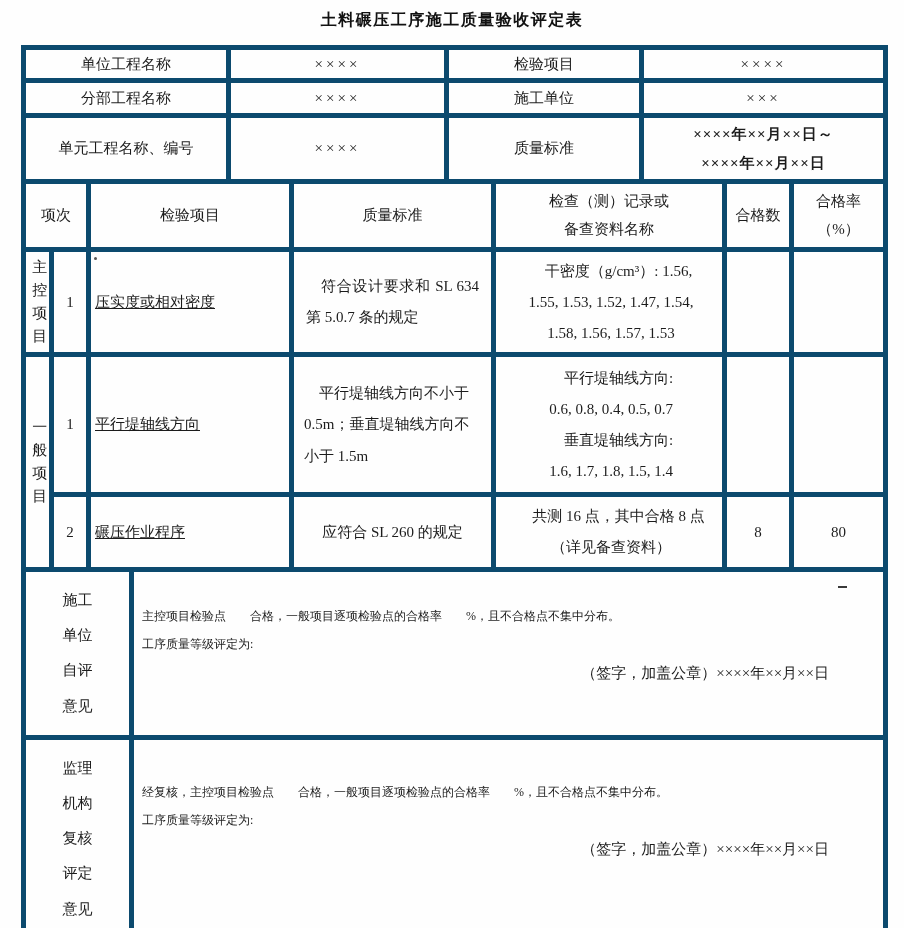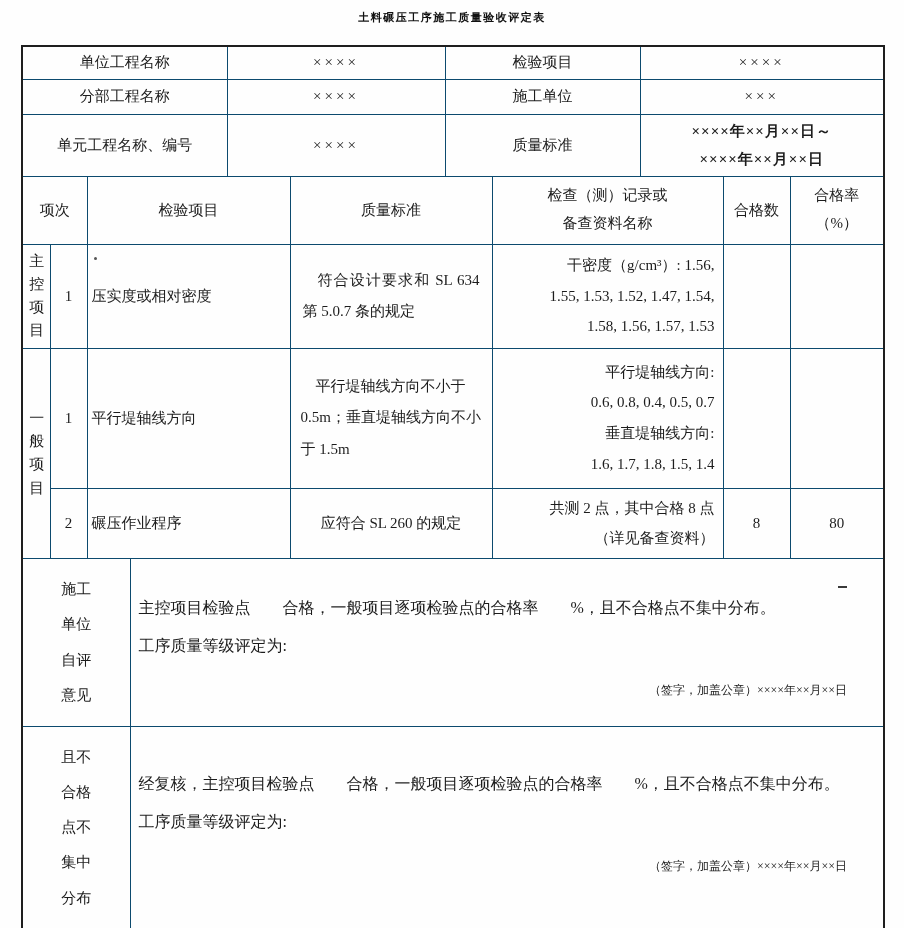"土料碾压工序施工质量验收评定表" .page-title { font-size: 11px -> 16px }
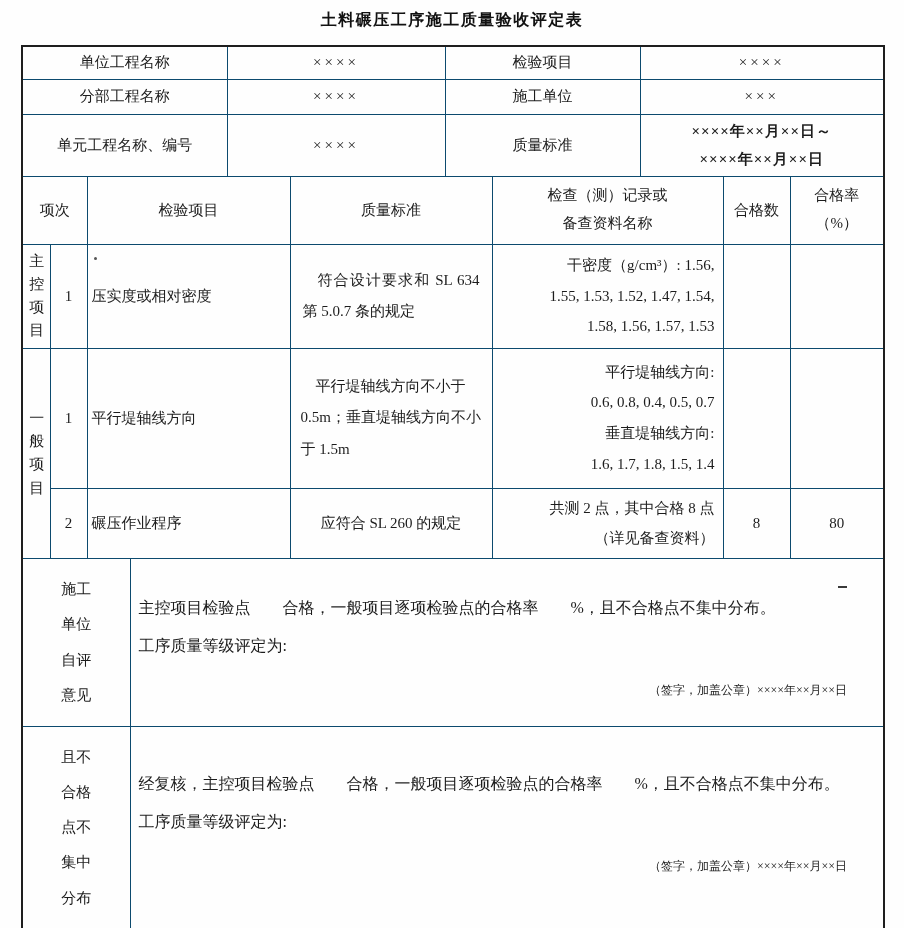"单位工程名称" td { border: 1px solid #0c4a6e -> 5px solid #0c4a6e }
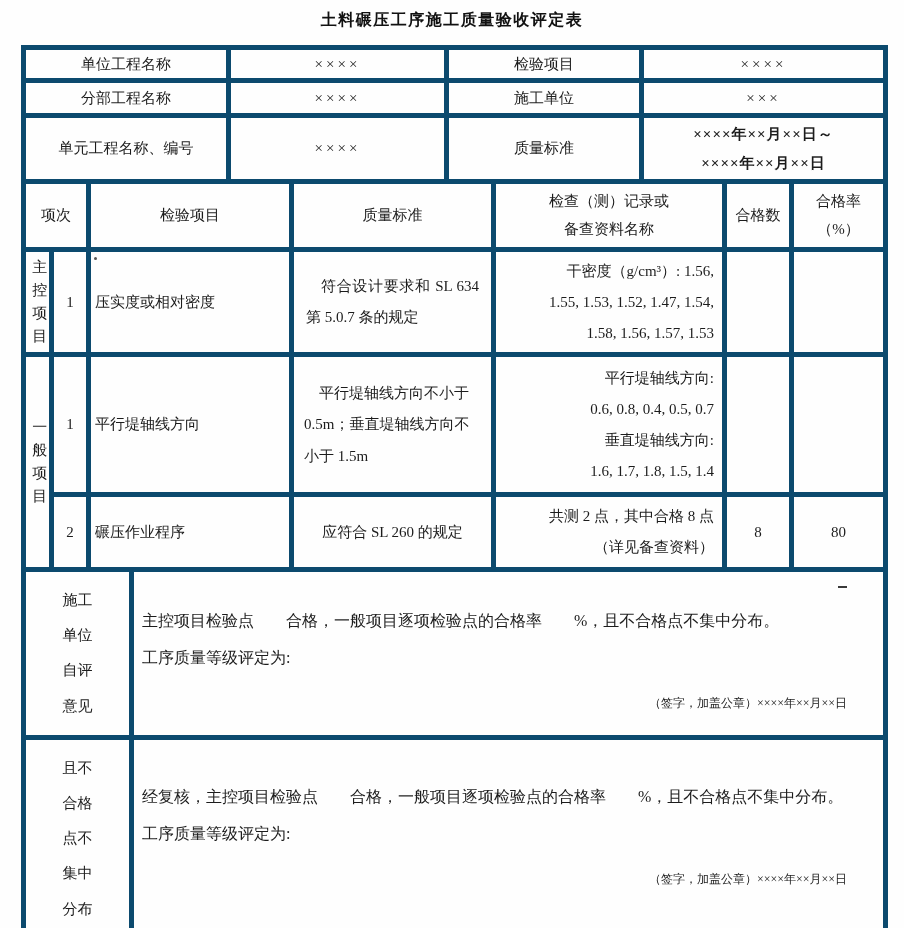"干密度（g/cm³）: 1.56," td.rec-cell { text-align: right -> center }
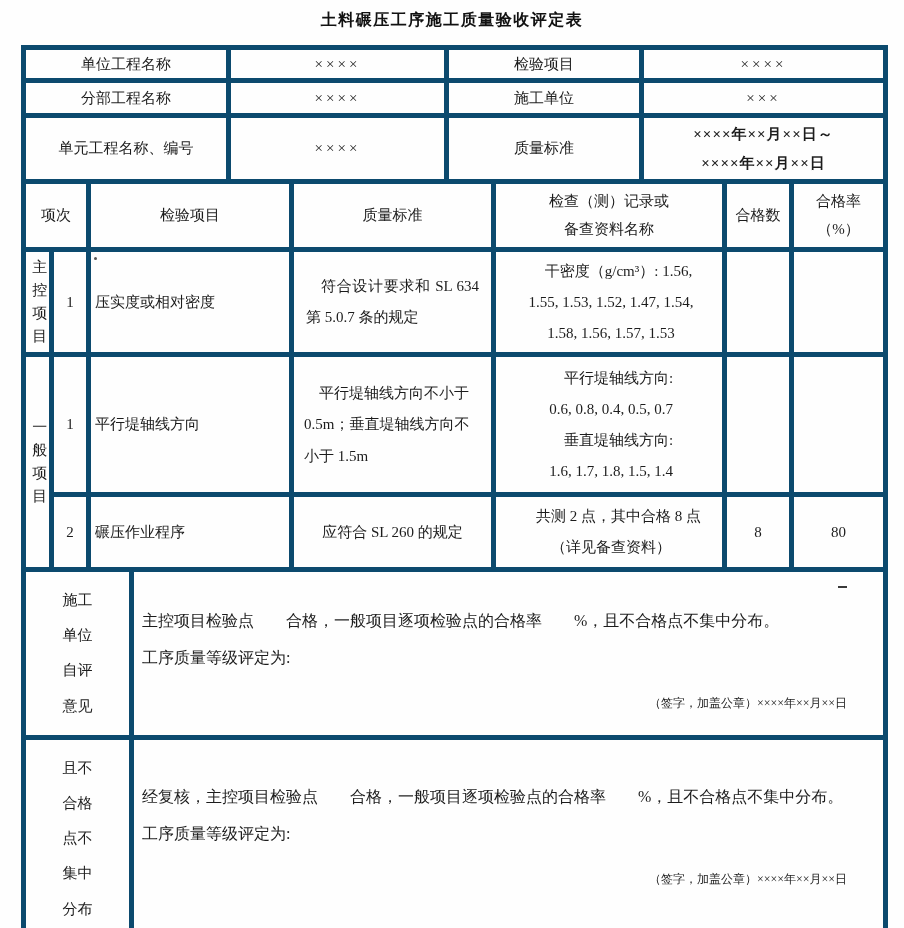"压实度或相对密度" td.item-cell { text-decoration: none -> underline }
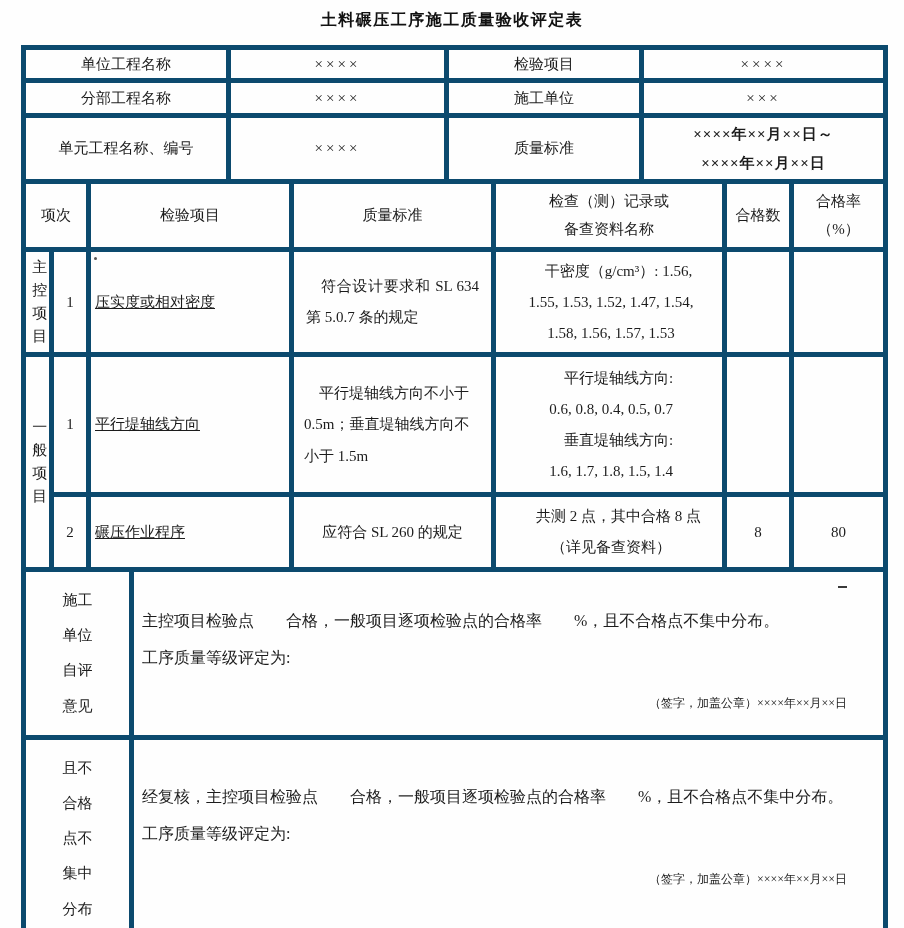"共测 2 点，其中合格 8 点" div.rec-block { text: 2 -> 16 }
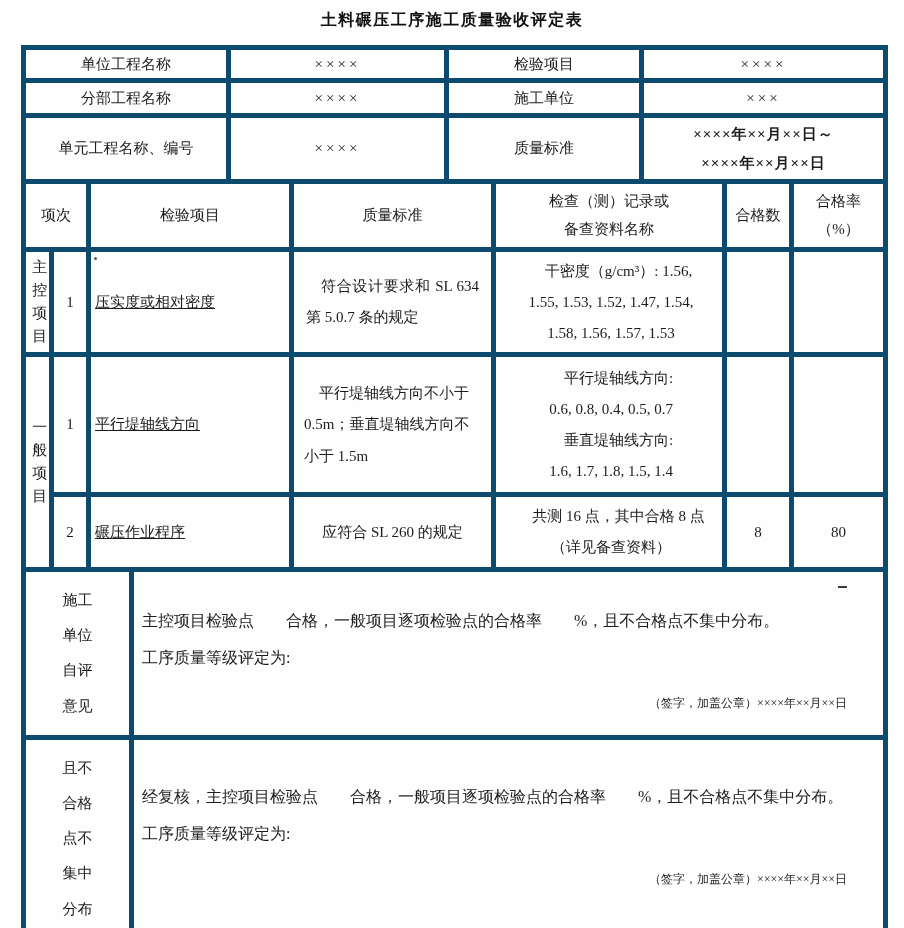"主控项目检验点 合格，一般项目逐项检验点的合格率 %，且不合格点不集中分布。" .op-line { font-size: 16px -> 12px }
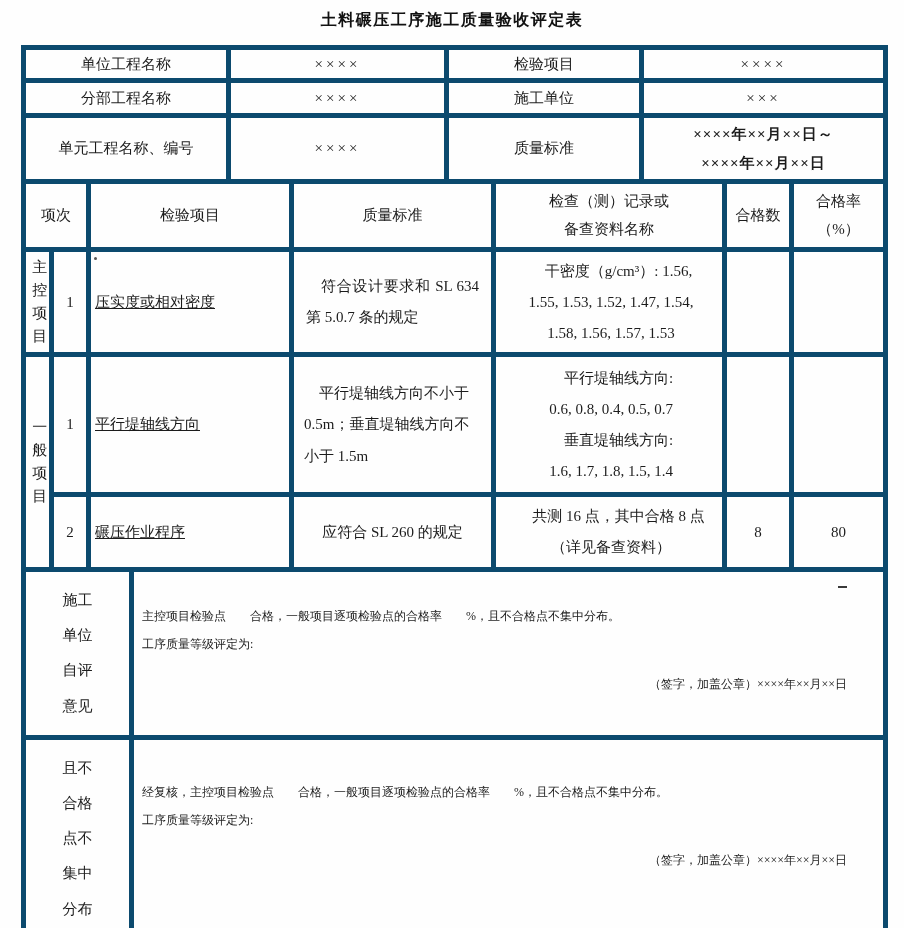"（签字，加盖公章）××××年××月××日" .op-sign { font-size: 12px -> 15px; margin-top: 18px -> 6px; padding-right: 36px -> 54px }
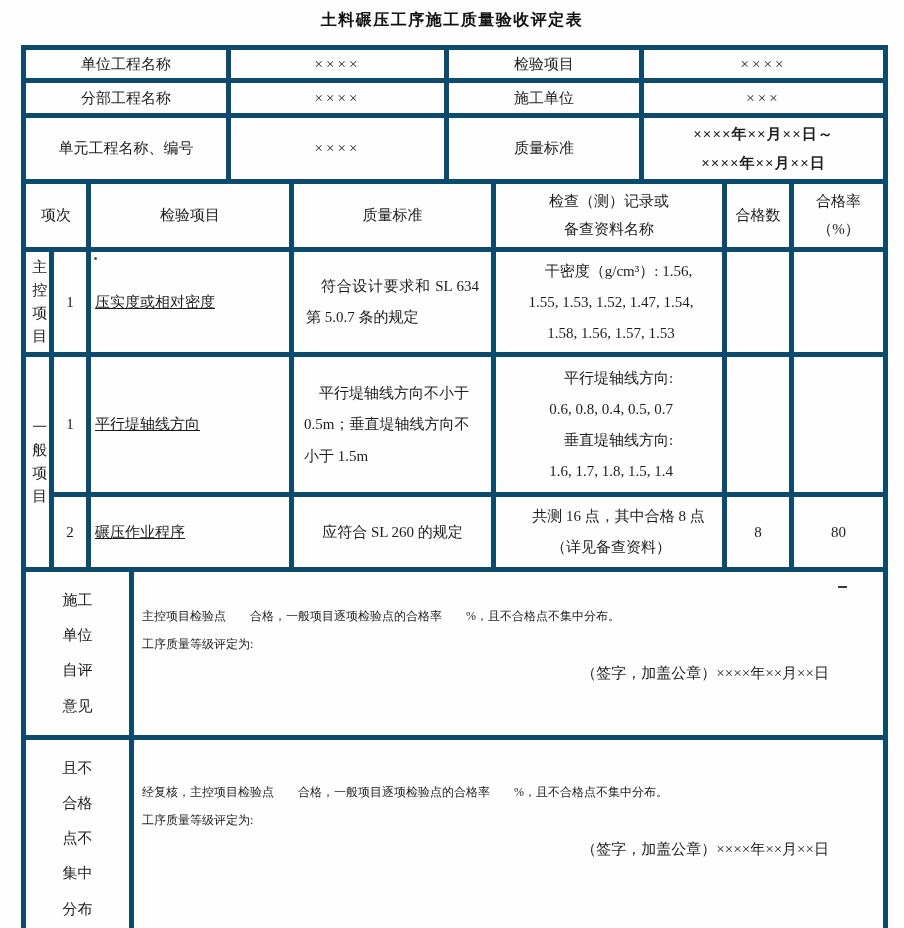"且不合格点不集中分布" div.vtx2 { text: 且不合格点不集中分布 -> 监理机构复核评定意见 }
